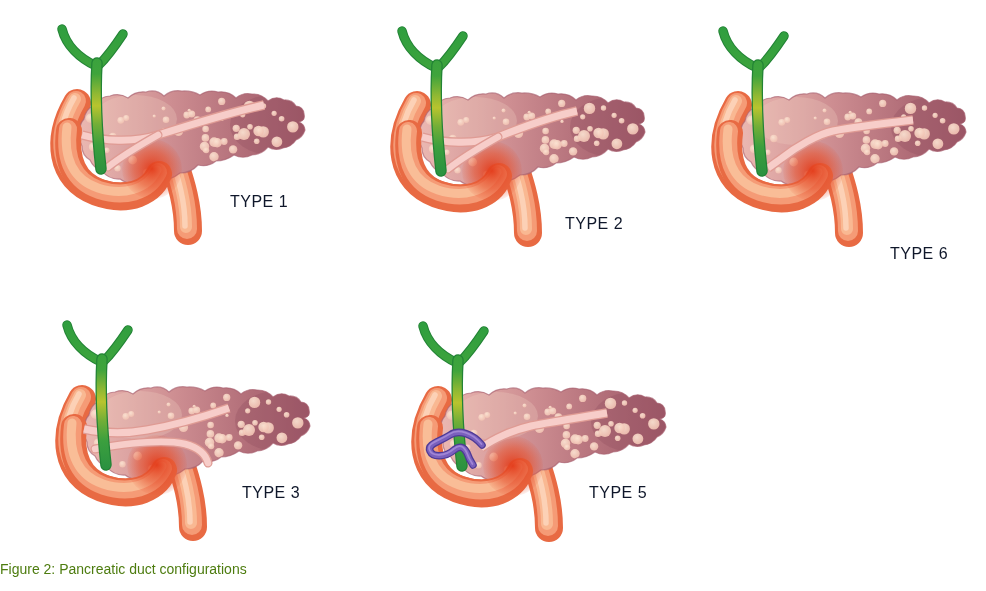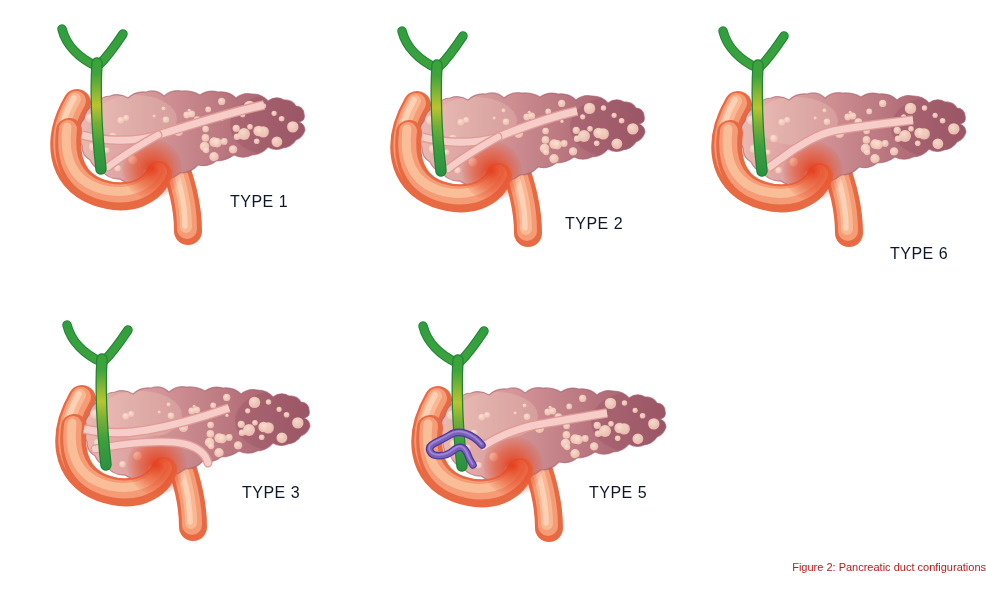"Figure 2: Pancreatic duct configurations" .caption { color: #b91c1c -> #4d7c0f; font-size: 11px -> 14px; text-align: right -> left }
